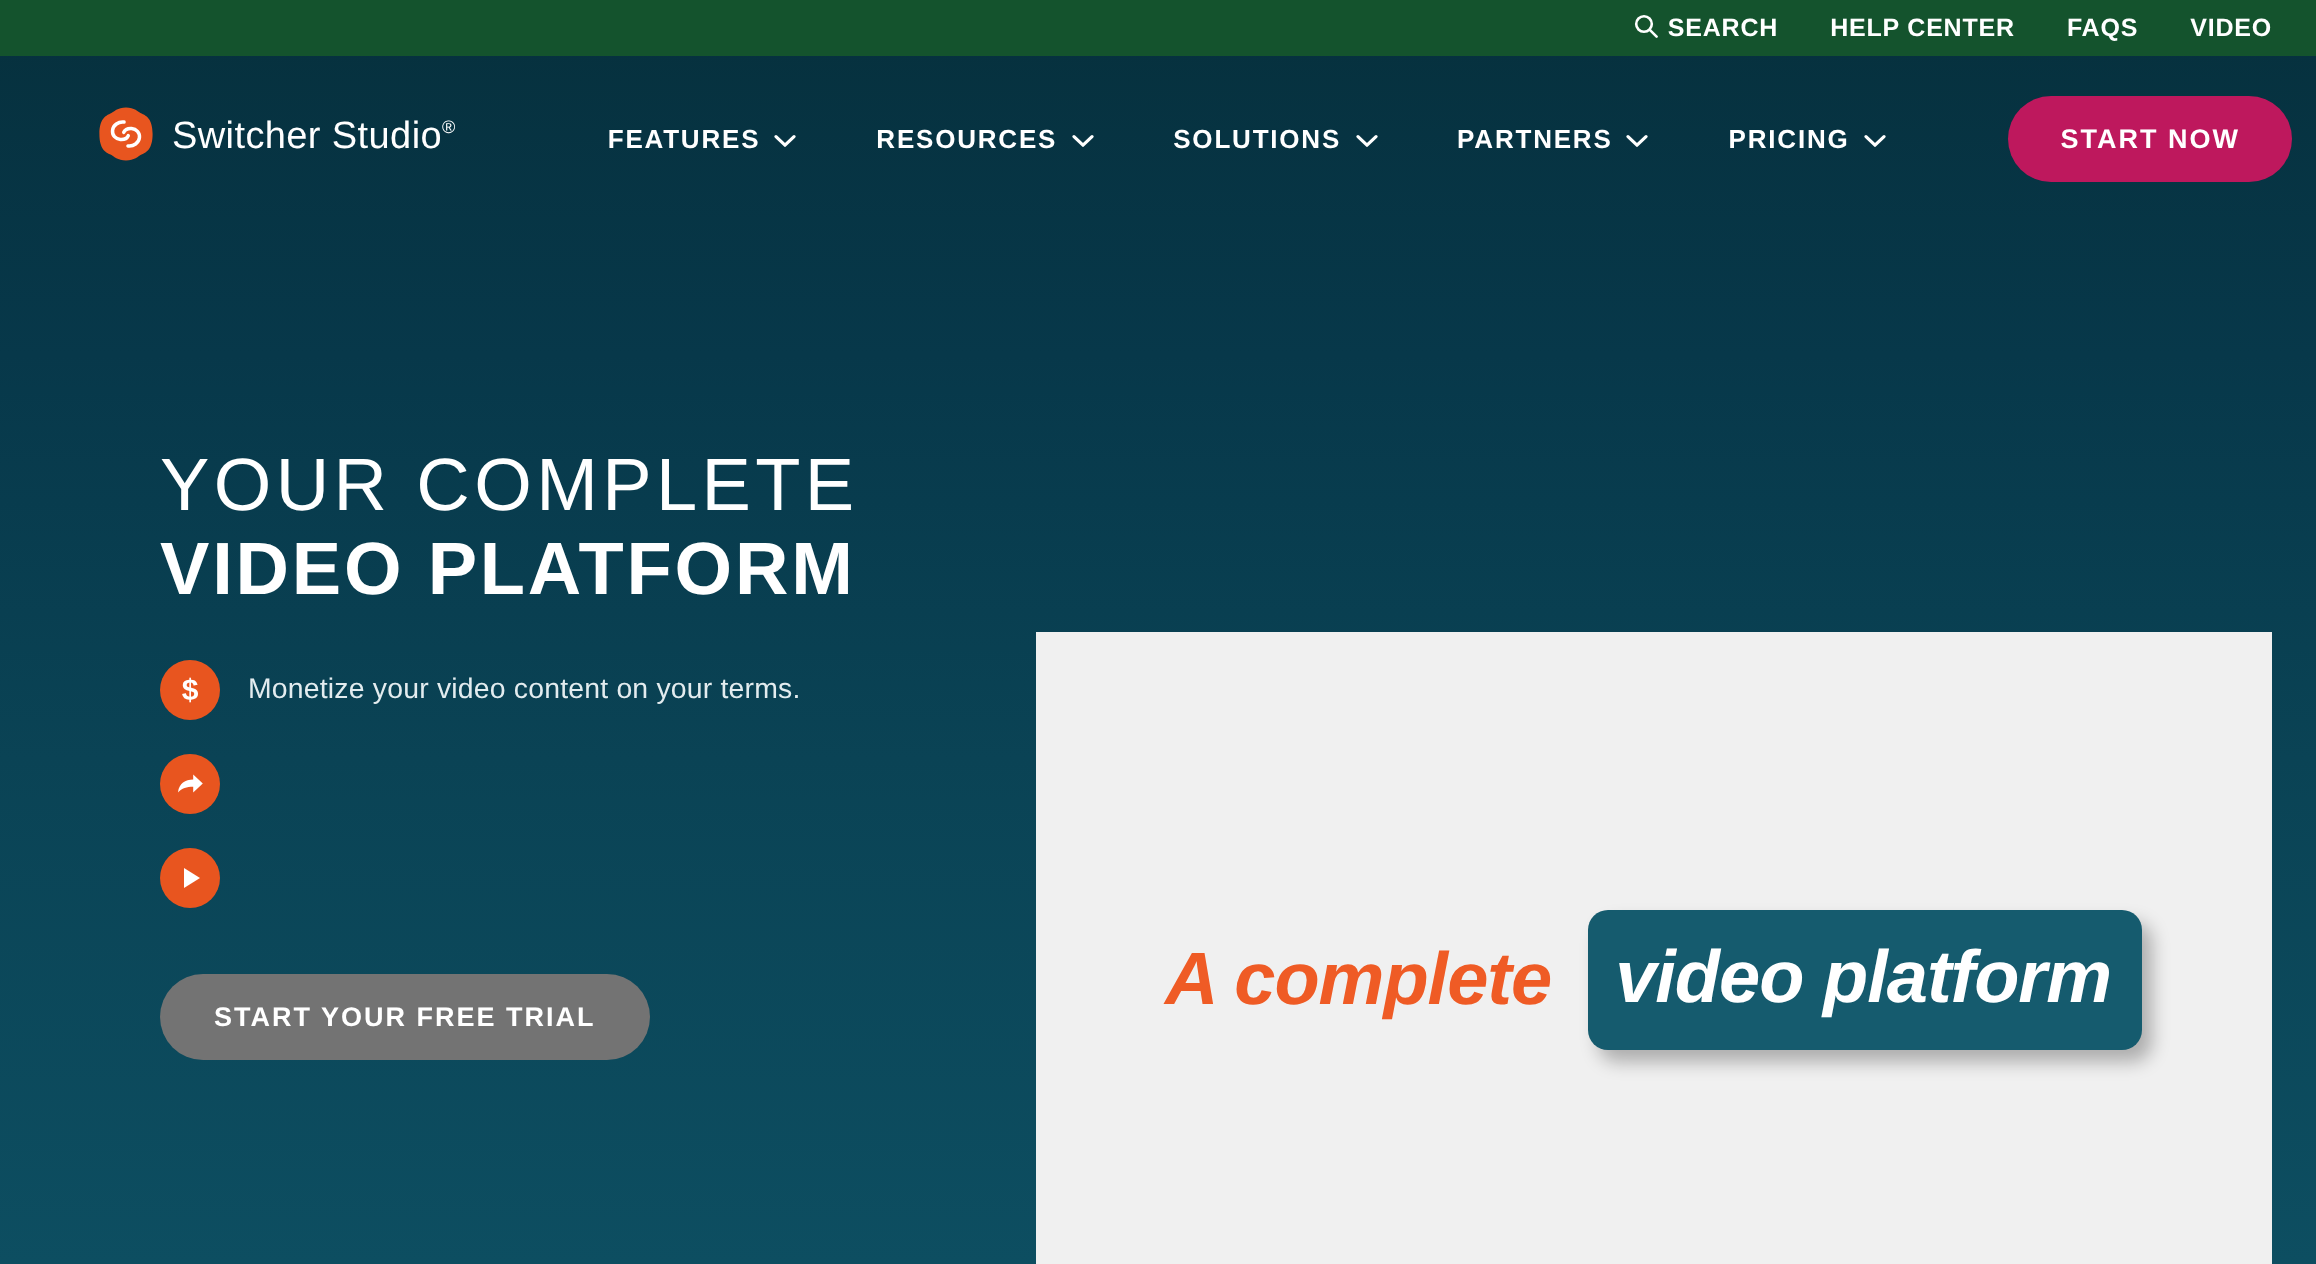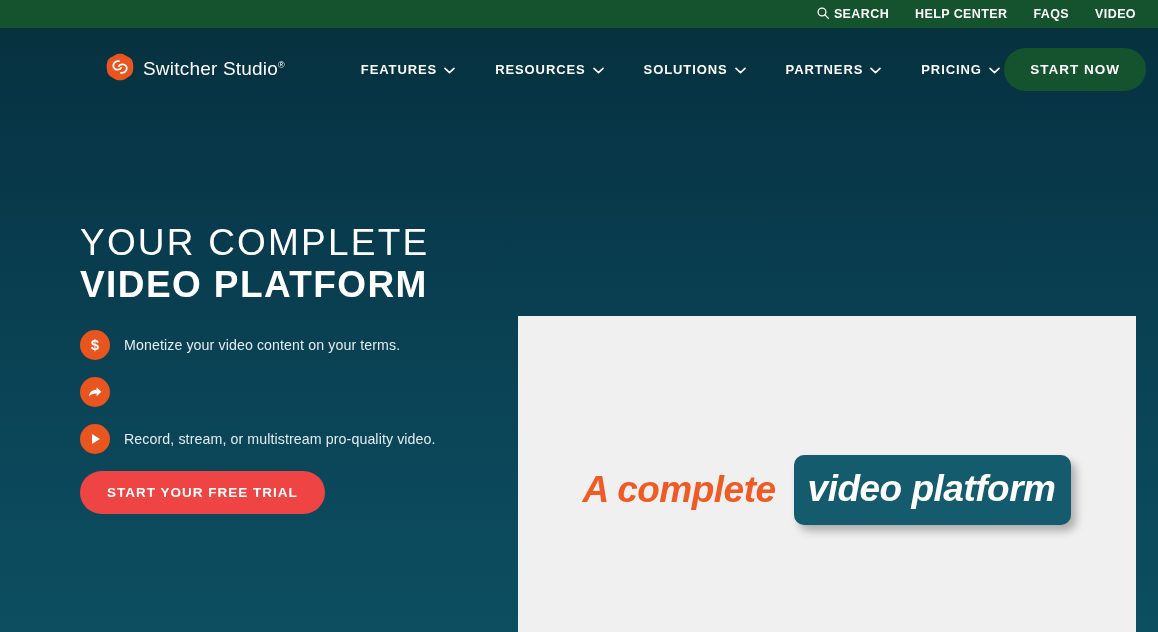"Switcher Studio®" .main-nav { padding: 0 12px 0 106px -> 0 12px 0 49px }
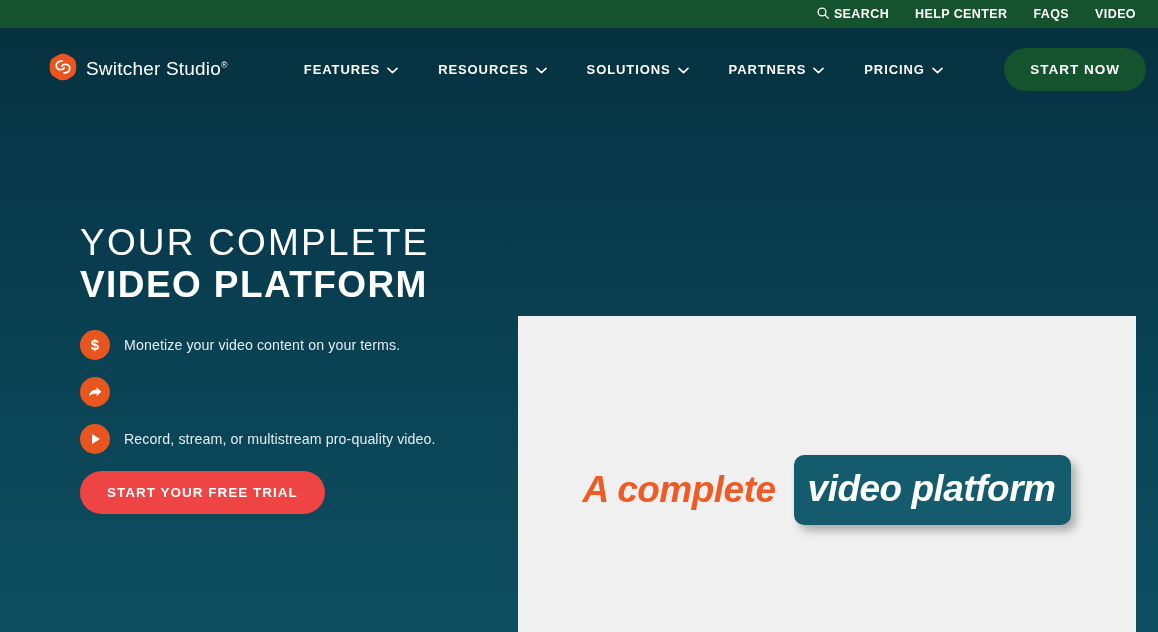"START NOW" .start-now { background: #14532d -> #be185d }
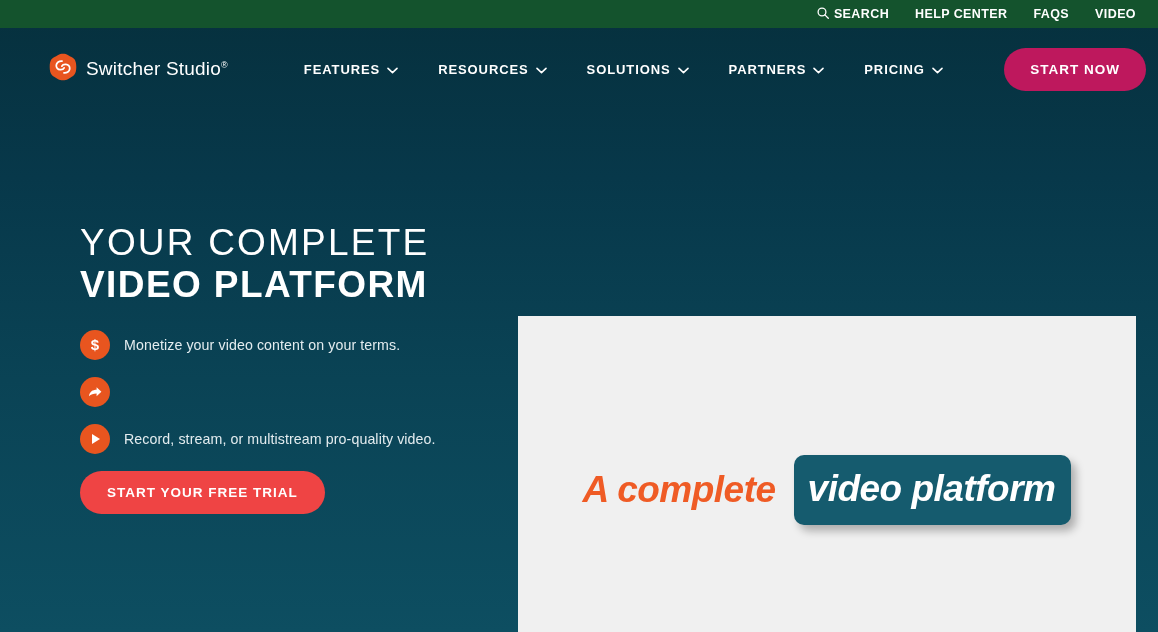"Record, stream, or multistream" span.bullet-text { html: <span>Record, stream, or multistream pro-quality video.</span> -> none }
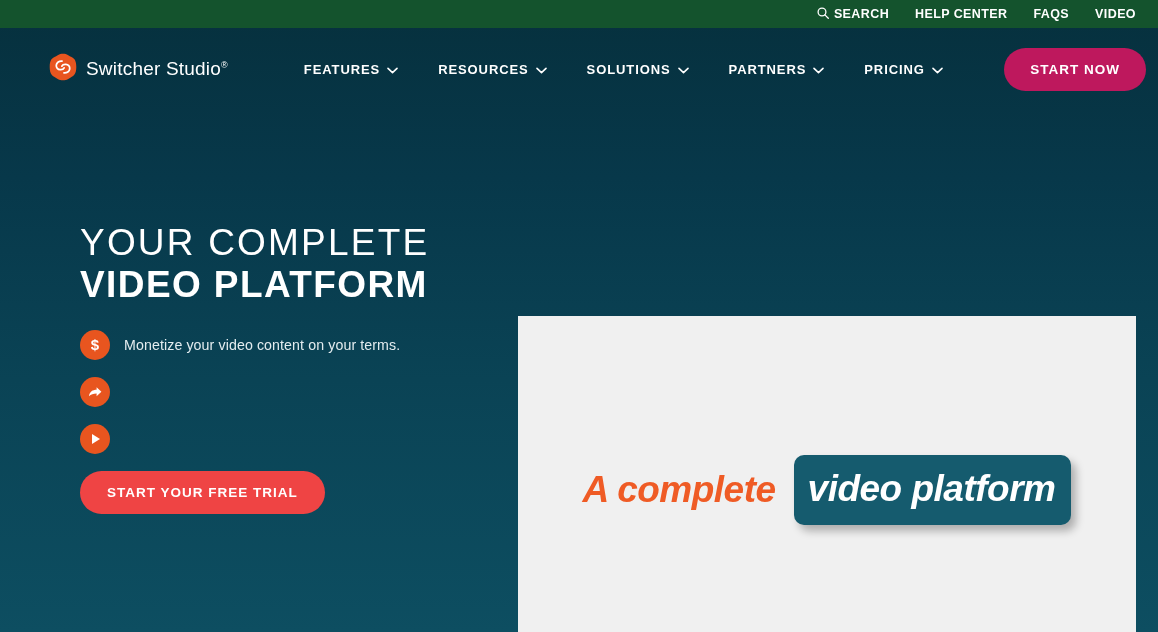"START YOUR FREE TRIAL" .trial-btn { background: #ef4444 -> #737373; margin-top: none -> 16px }
